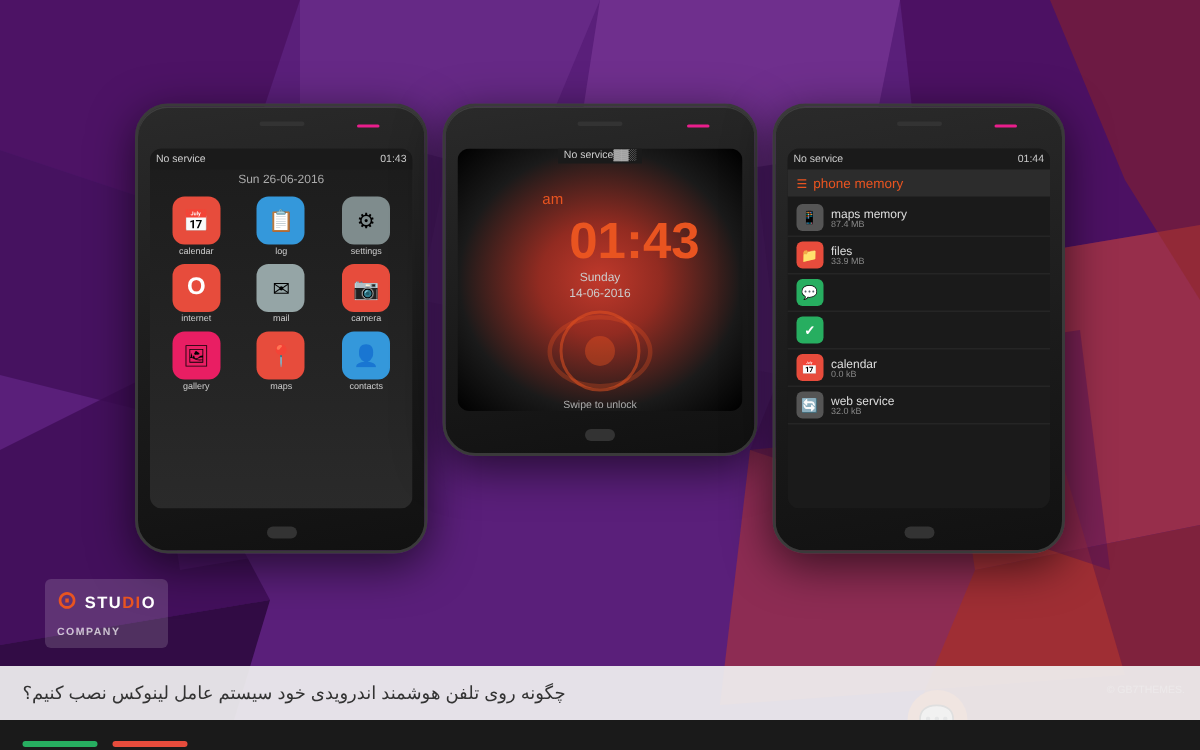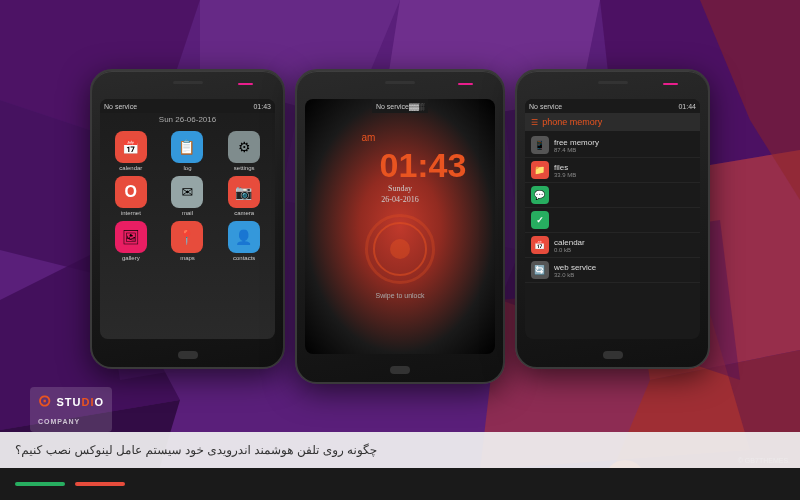"am" div.phone { height: 315px -> 235px }
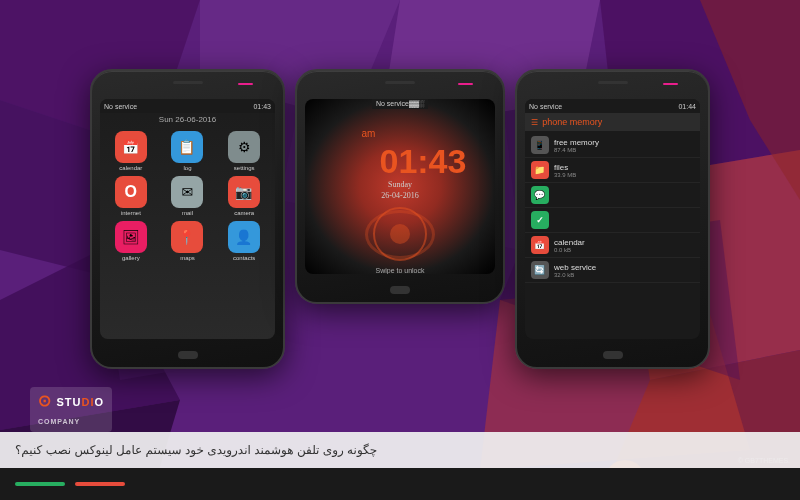"free memory" div.memory-name { text: free -> maps }
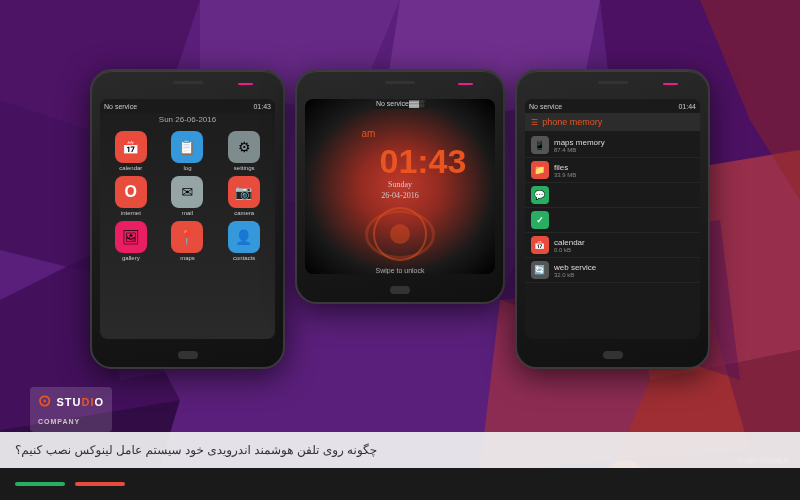"Sunday" .lock-date { font-family: Liberation Serif, serif -> none }
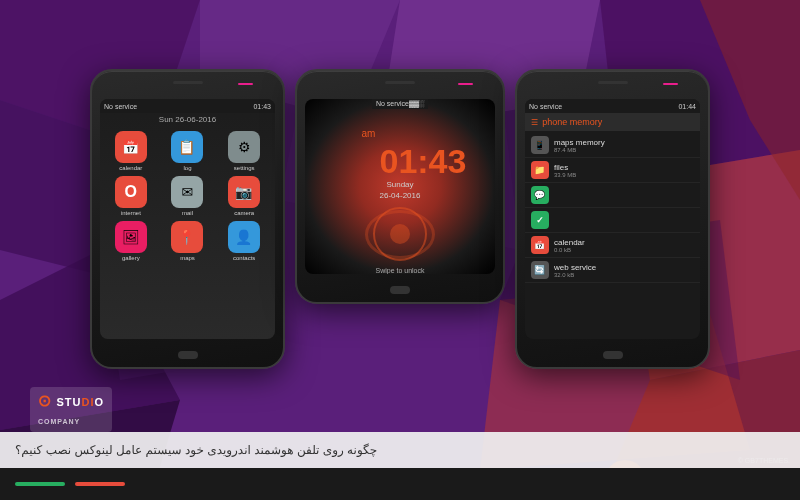"26-04-2016" div.lock-date { text: 26-04-2016 -> 14-06-2016 }
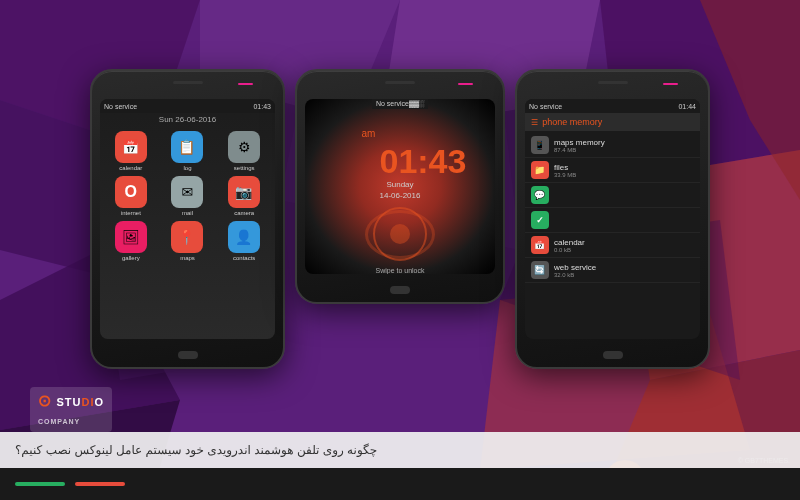"چگونه روی تلفن هوشمند اندرویدی" .bottom-banner { height: 68px -> 56px }
